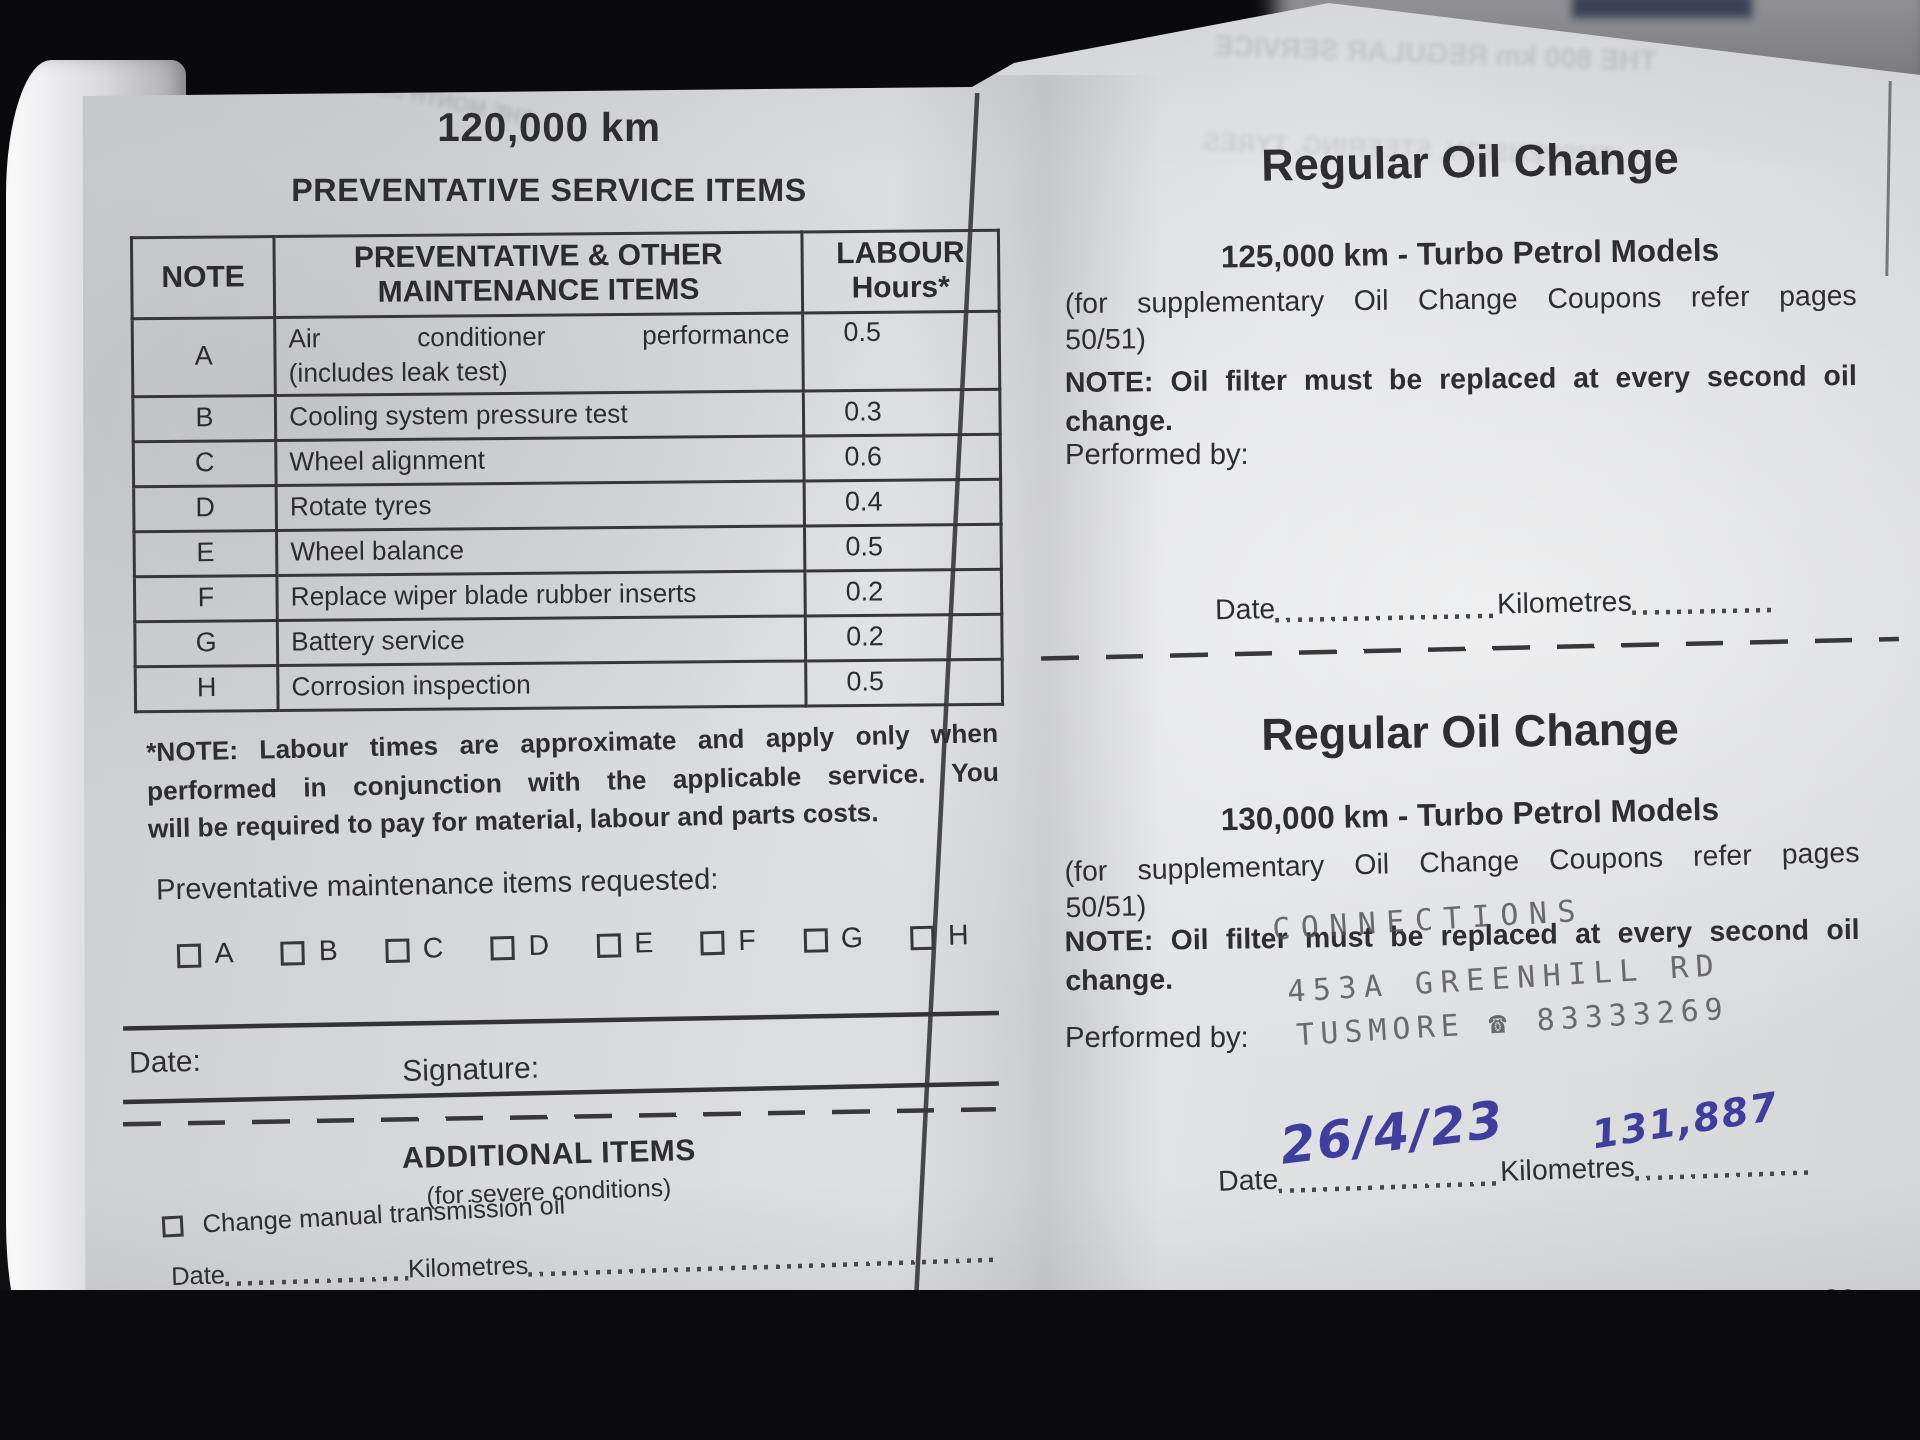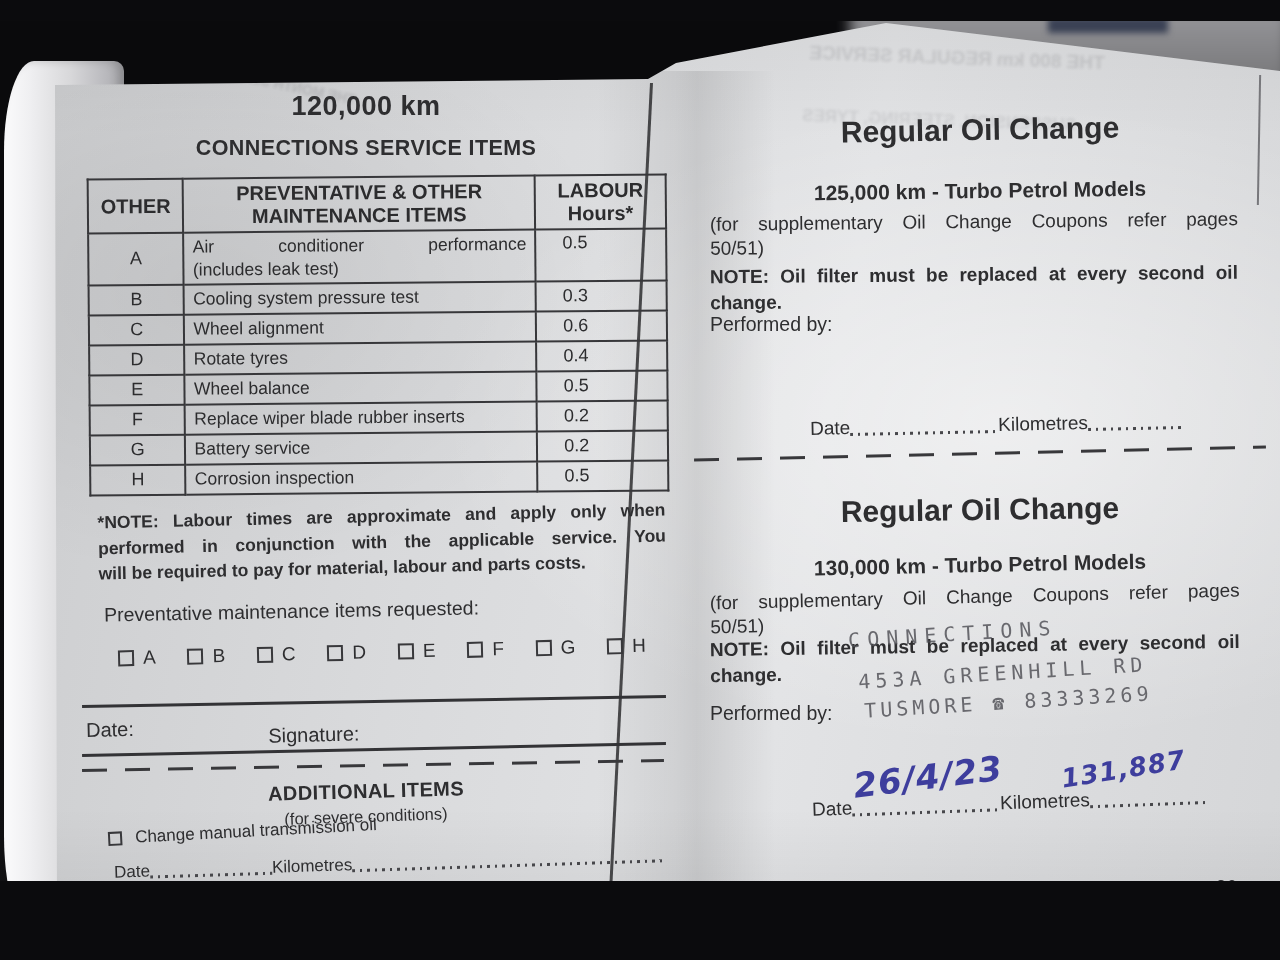"120,000 km" .photo { margin-top: 21px -> none }
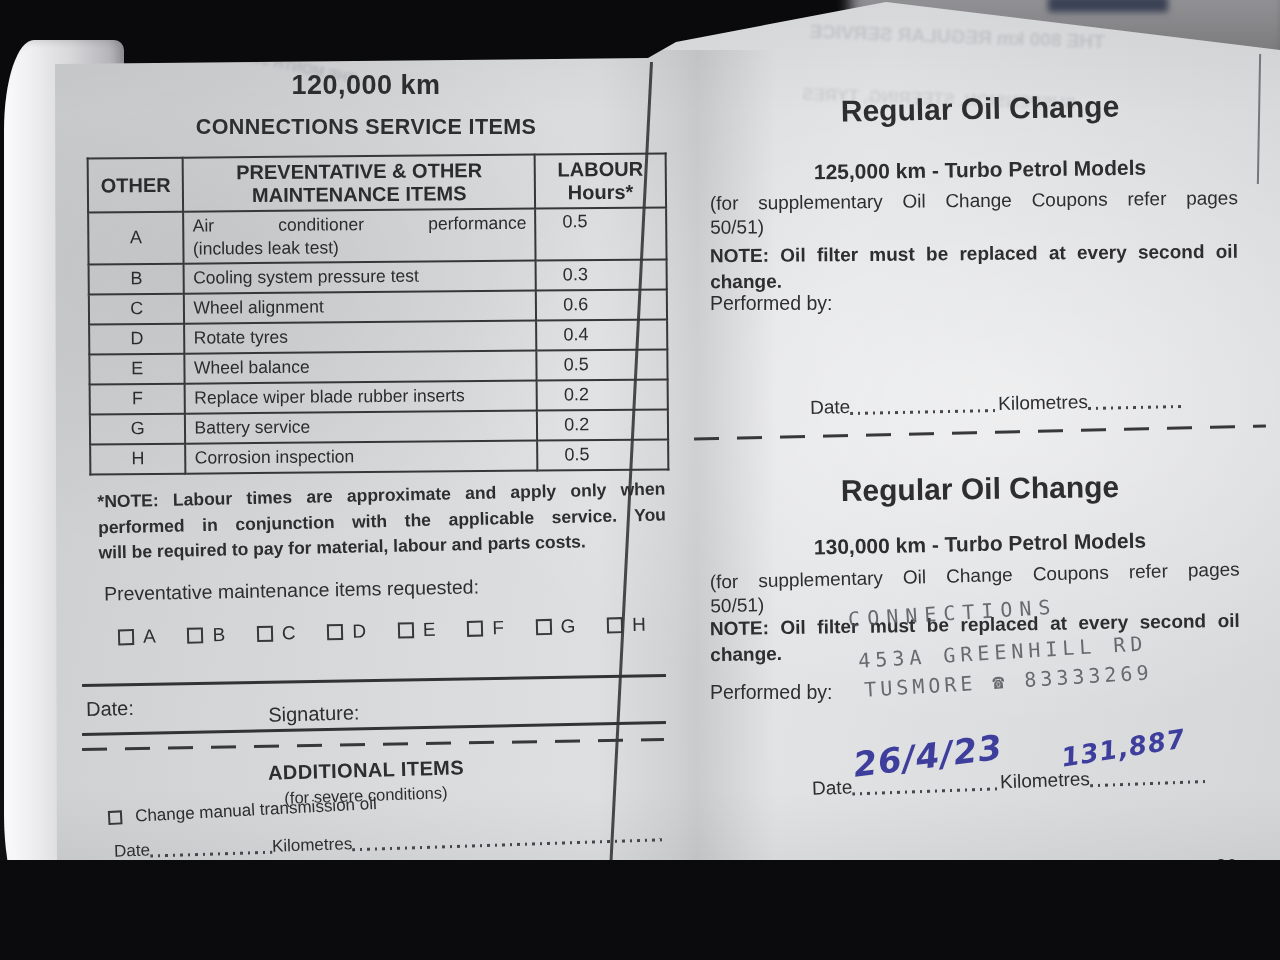"CONNECTIONS SERVICE ITEMS" div.abs { text: CONNECTIONS -> PREVENTATIVE }
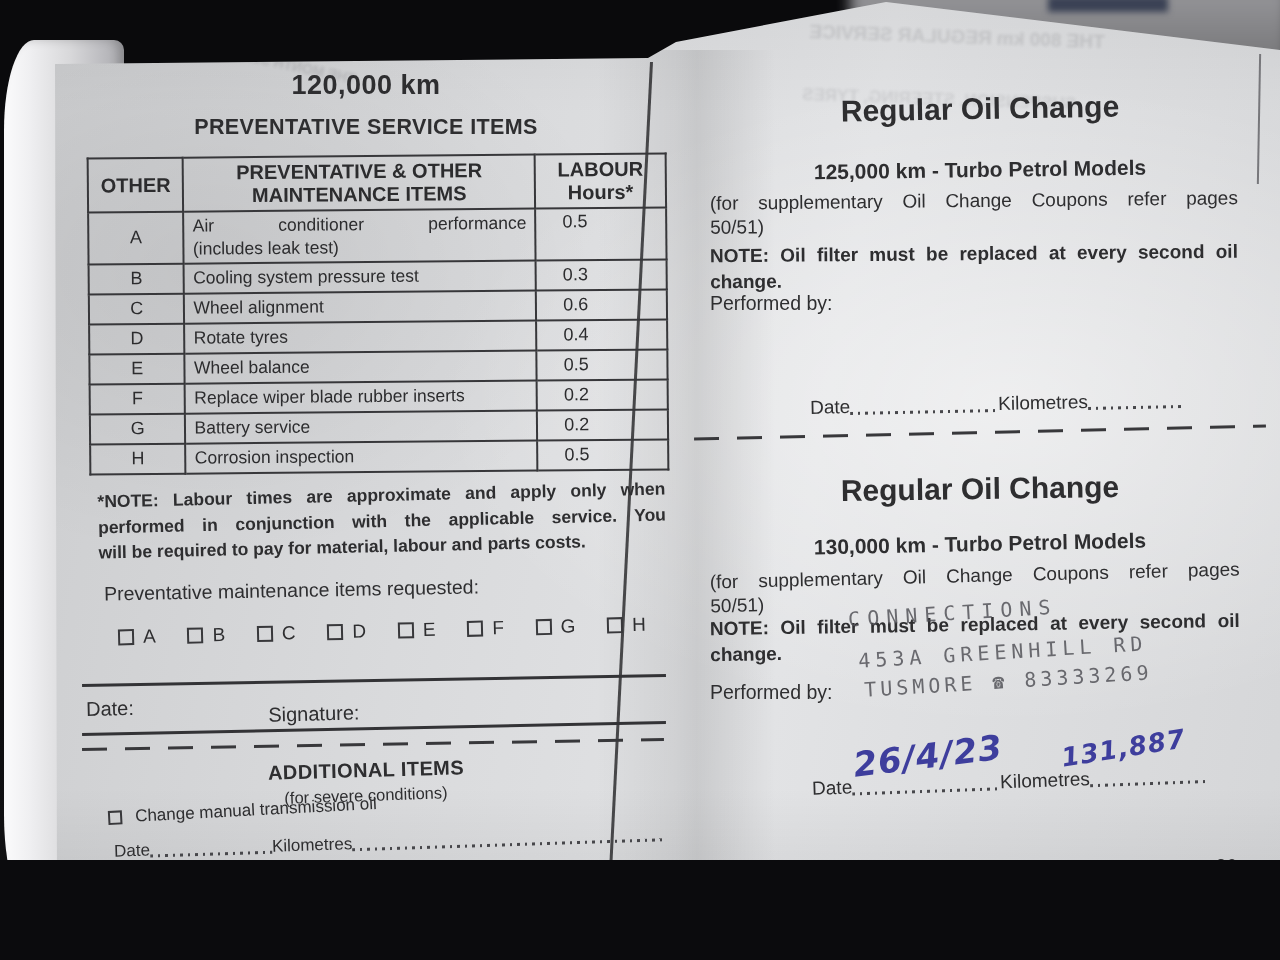"OTHER" th.w-code { text: OTHER -> NOTE }
